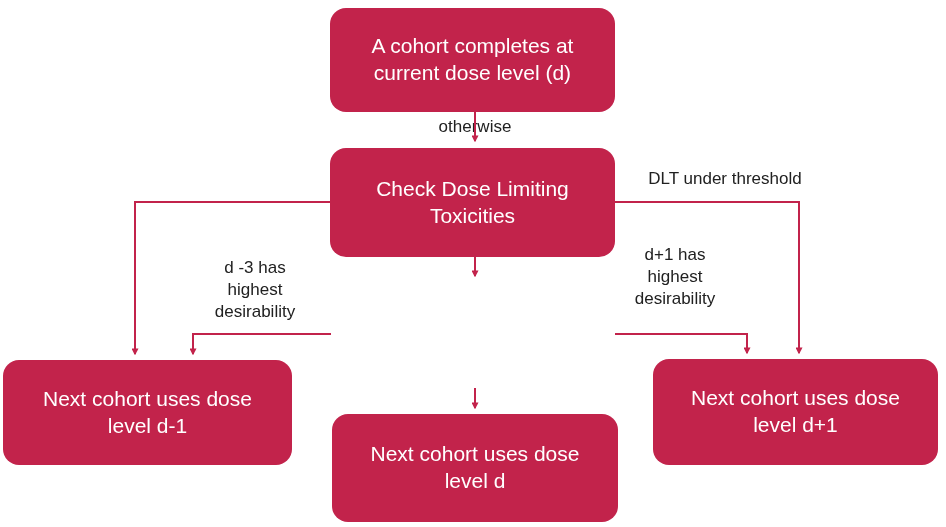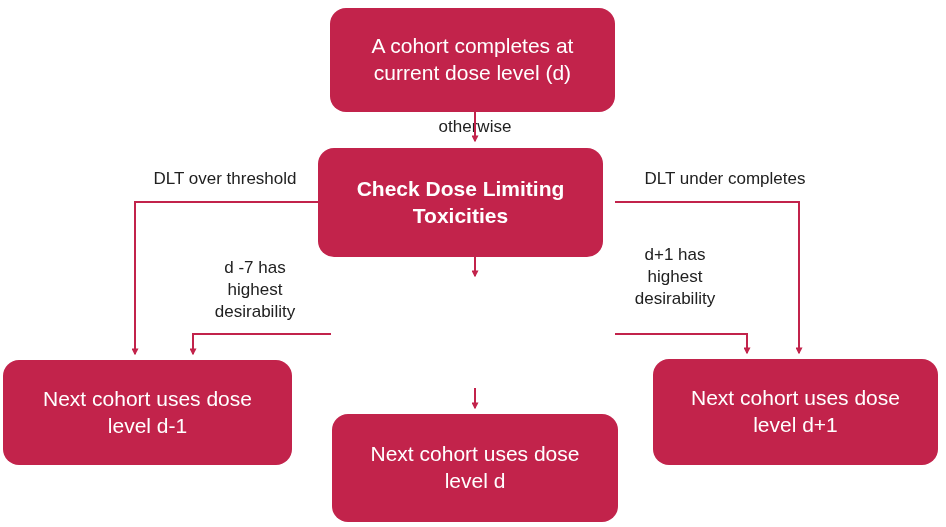"DLT over threshold" div.edge-label { html: <div>DLT over threshold</div> -> none }
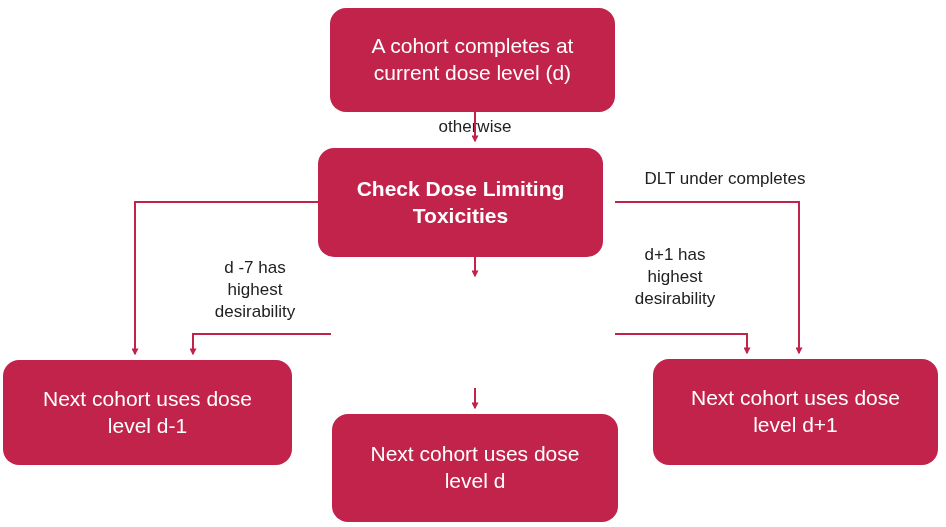"Check Dose Limiting" #node-check { font-weight: bold -> none; left: 318px -> 330px }
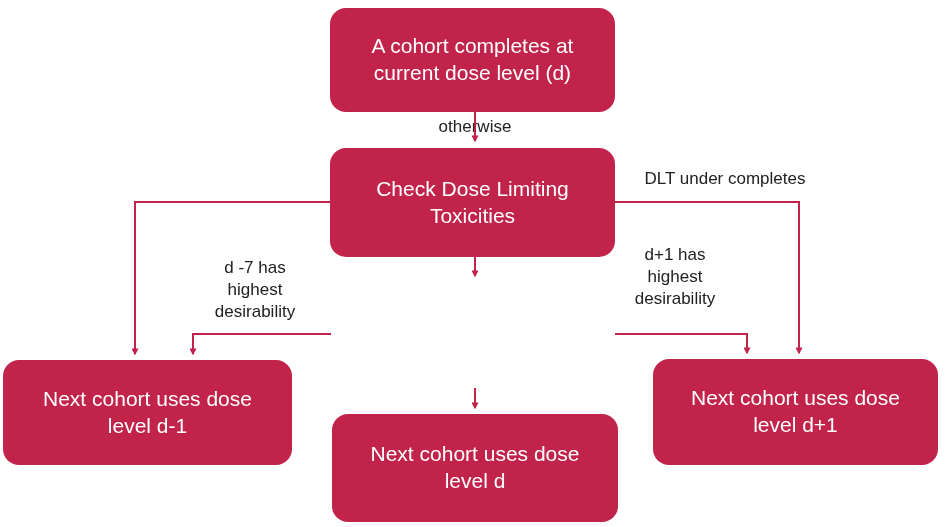"DLT under completes" div.edge-label { text: completes -> threshold }
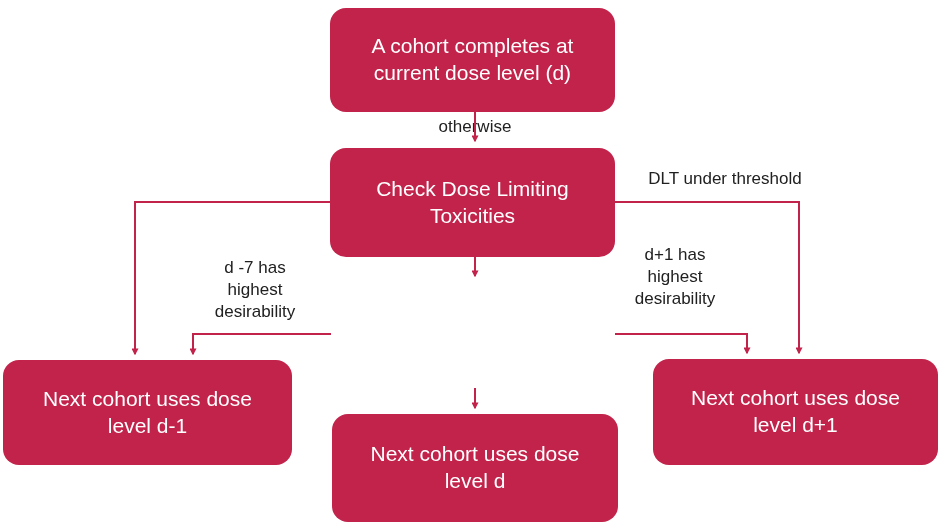"d -7 has" div.edge-label { text: -7 -> -3 }
